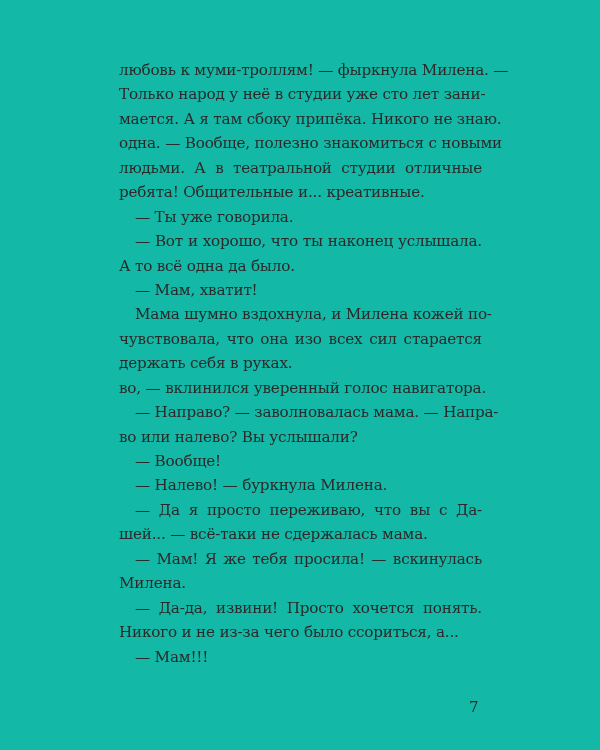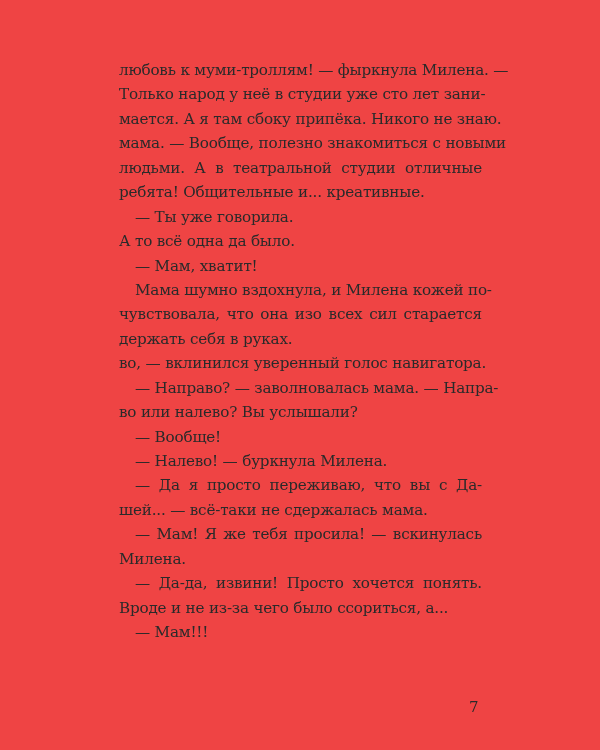"любовь к муми-троллям! — фыркнула" .page { background: #ef4444 -> #14b8a6 }
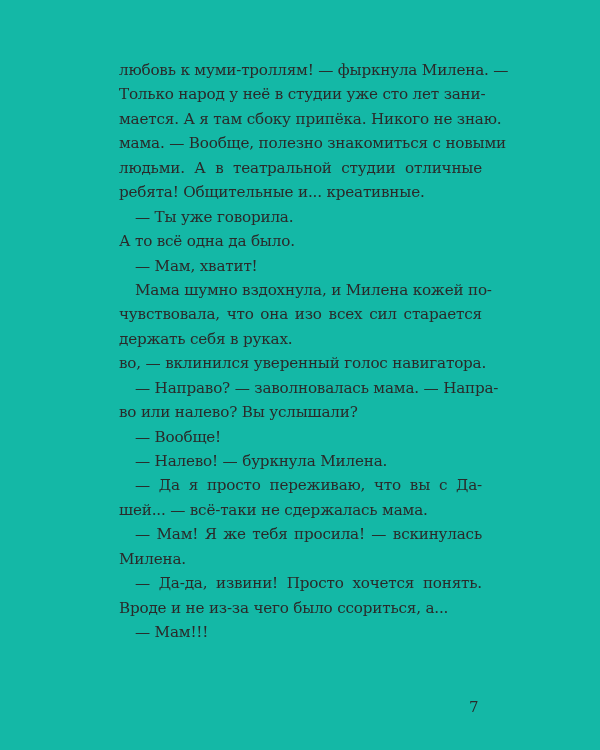"мама. — Вообще, полезно знакомиться" span.line { text: мама -> одна }
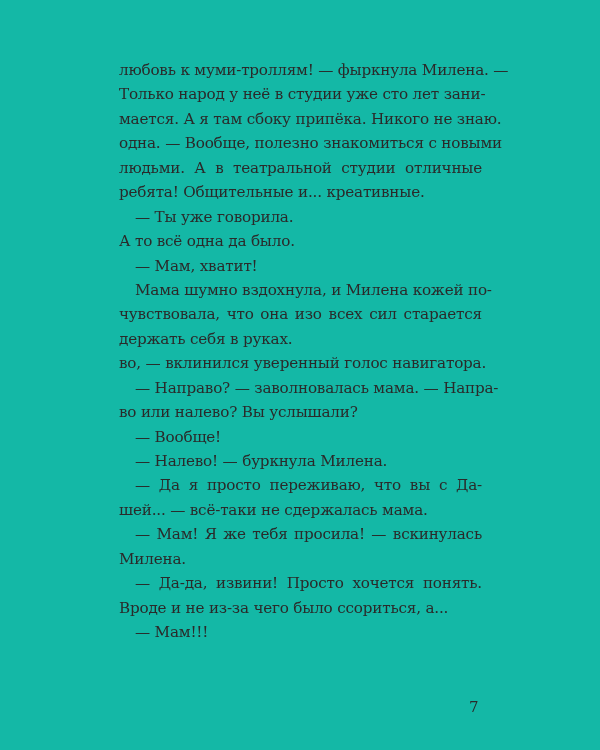"— Вот и хорошо, что" span.line { html: none -> <span>— Вот и хорошо, что ты наконец услышала.</span> }
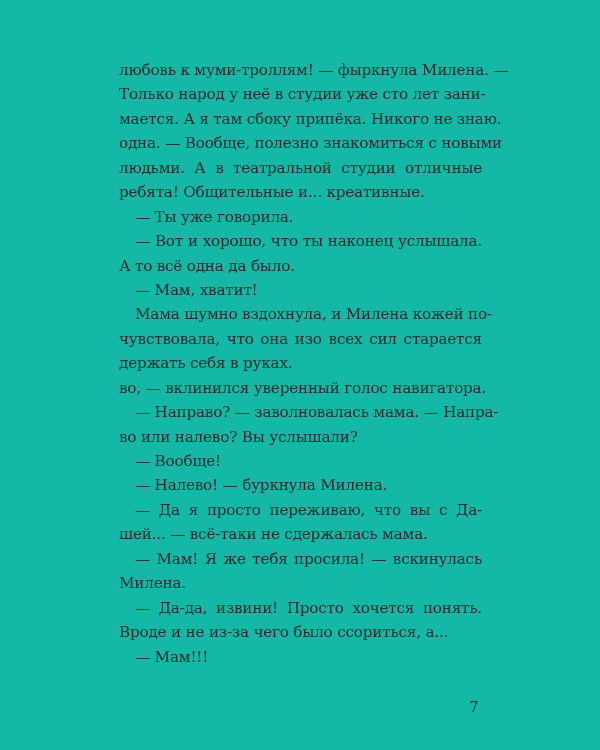"Вроде и не из-за чего" span.line { text: Вроде -> Никого }
